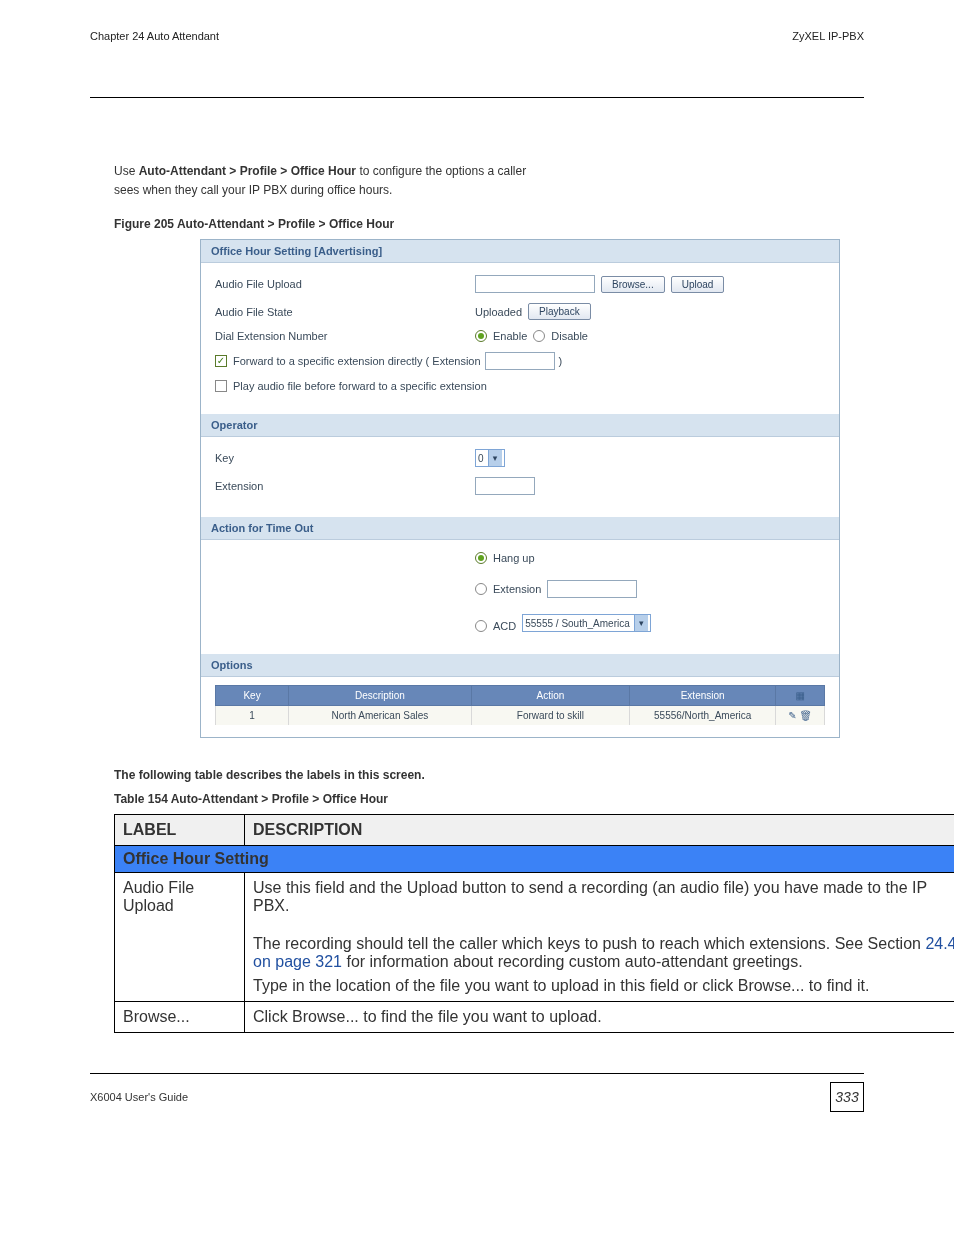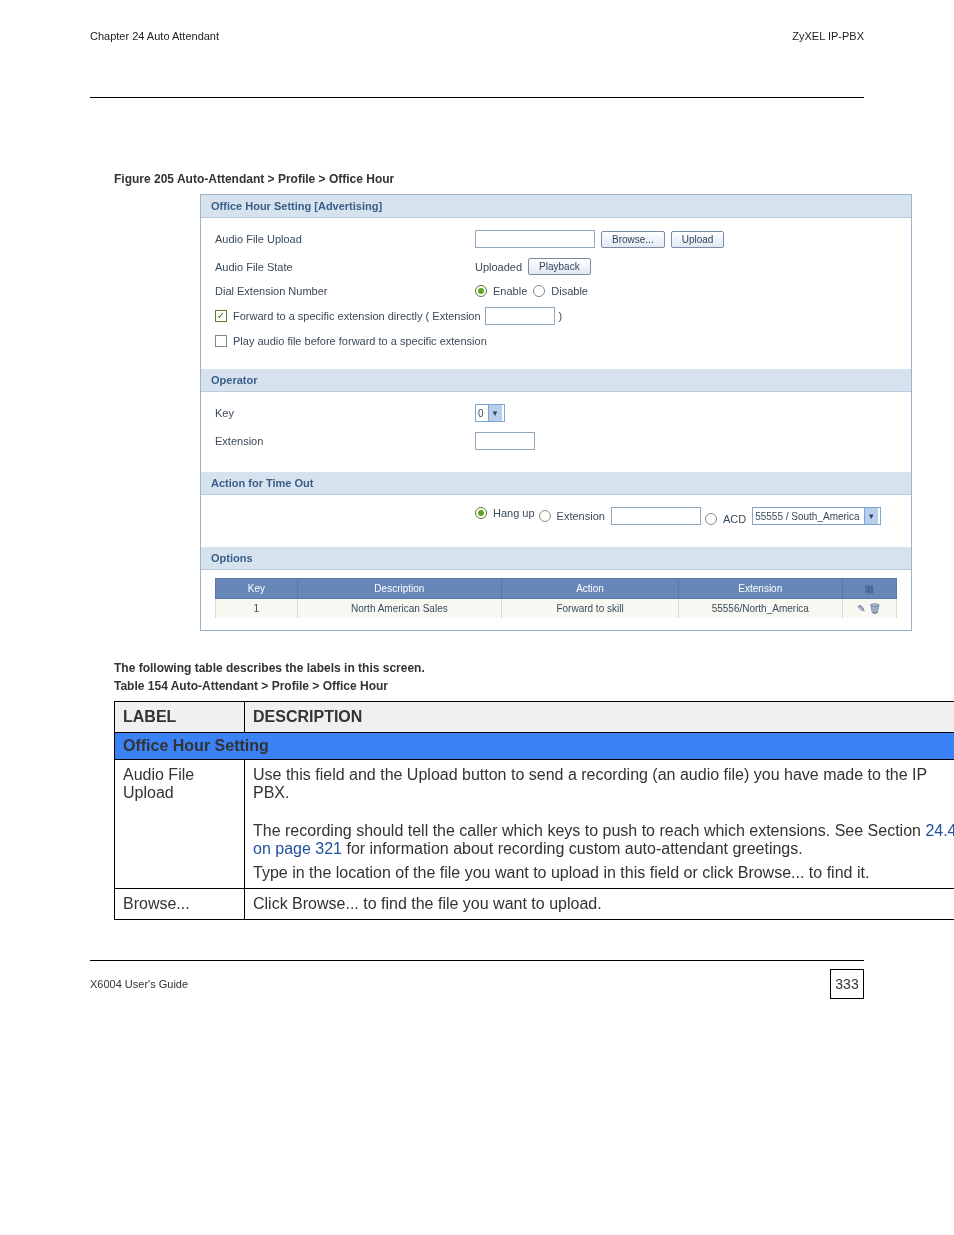"Use Auto-Attendant > Profile >" div.intro-text { html: none -> <div> <span>Use </span> <span>Auto-Attendant &gt; Profile &gt; Office Hour</span> <span> to configure the options a caller </span> <br> <span>sees when they call your IP PBX during office hours.</span> </div> }
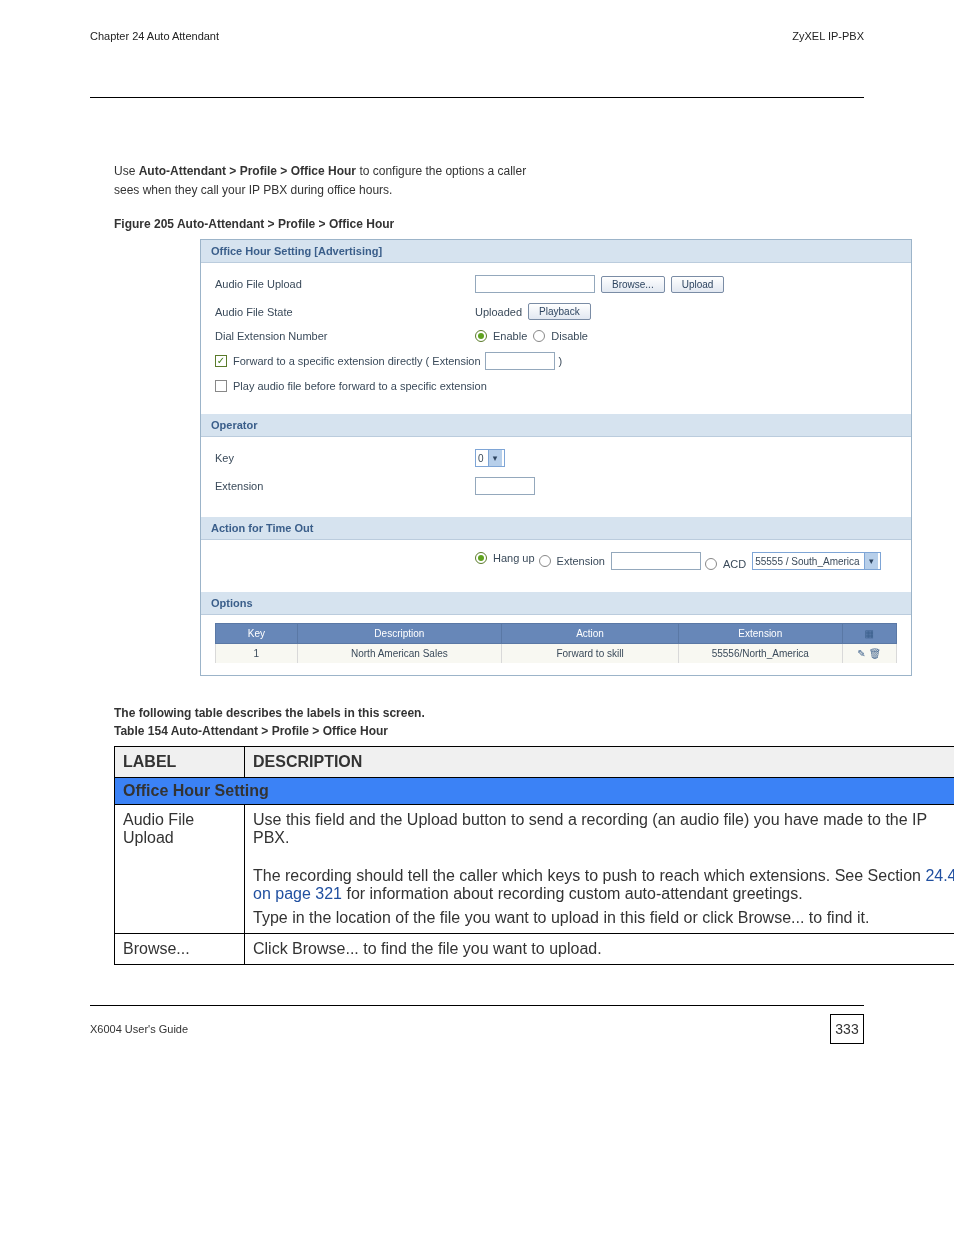"Office Hour Setting [Advertising]" .shot { width: 712px -> 640px }
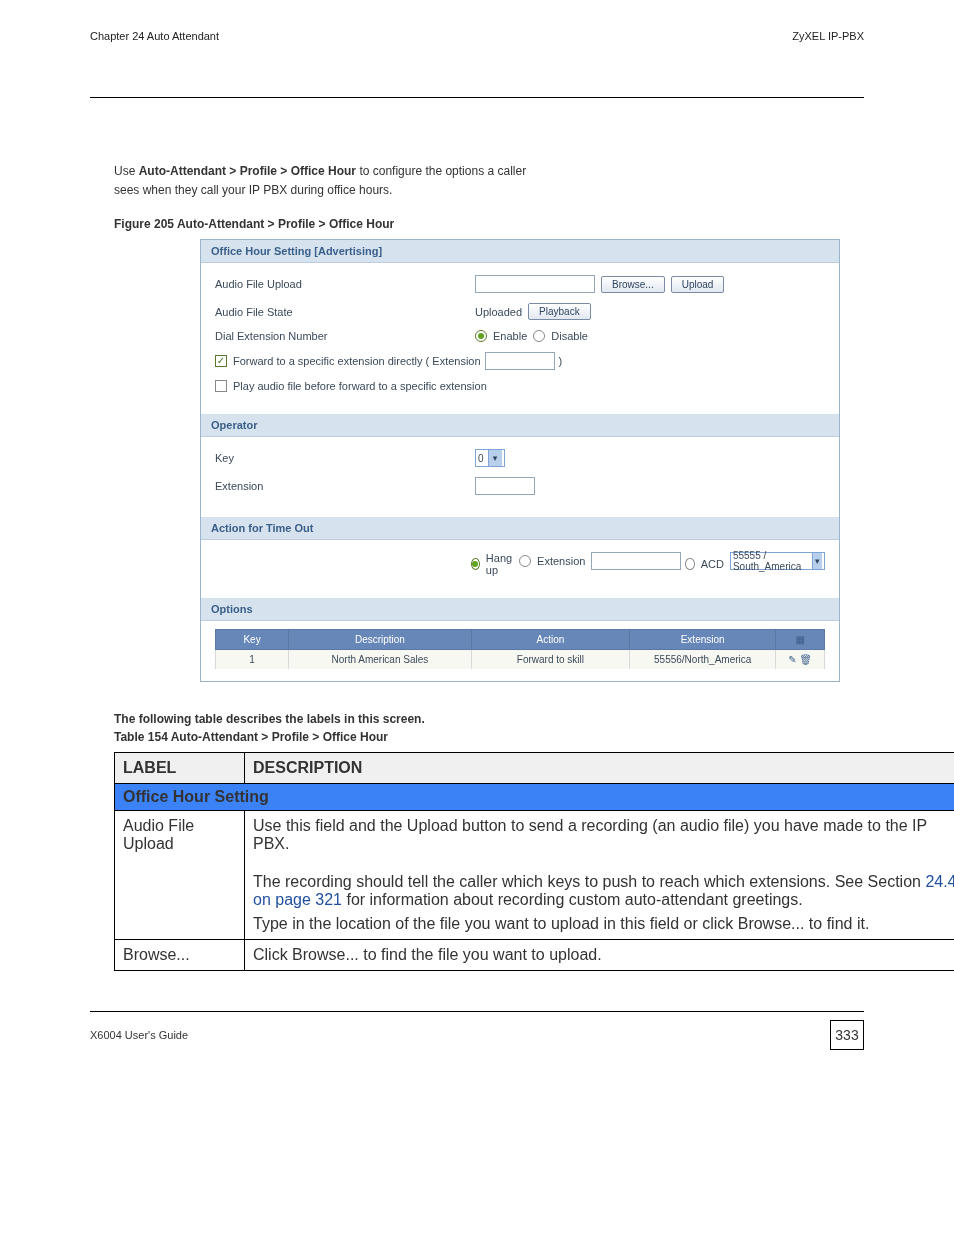"Hang up" div.ctl { flex-direction: none -> column; gap: 4px -> 16px }
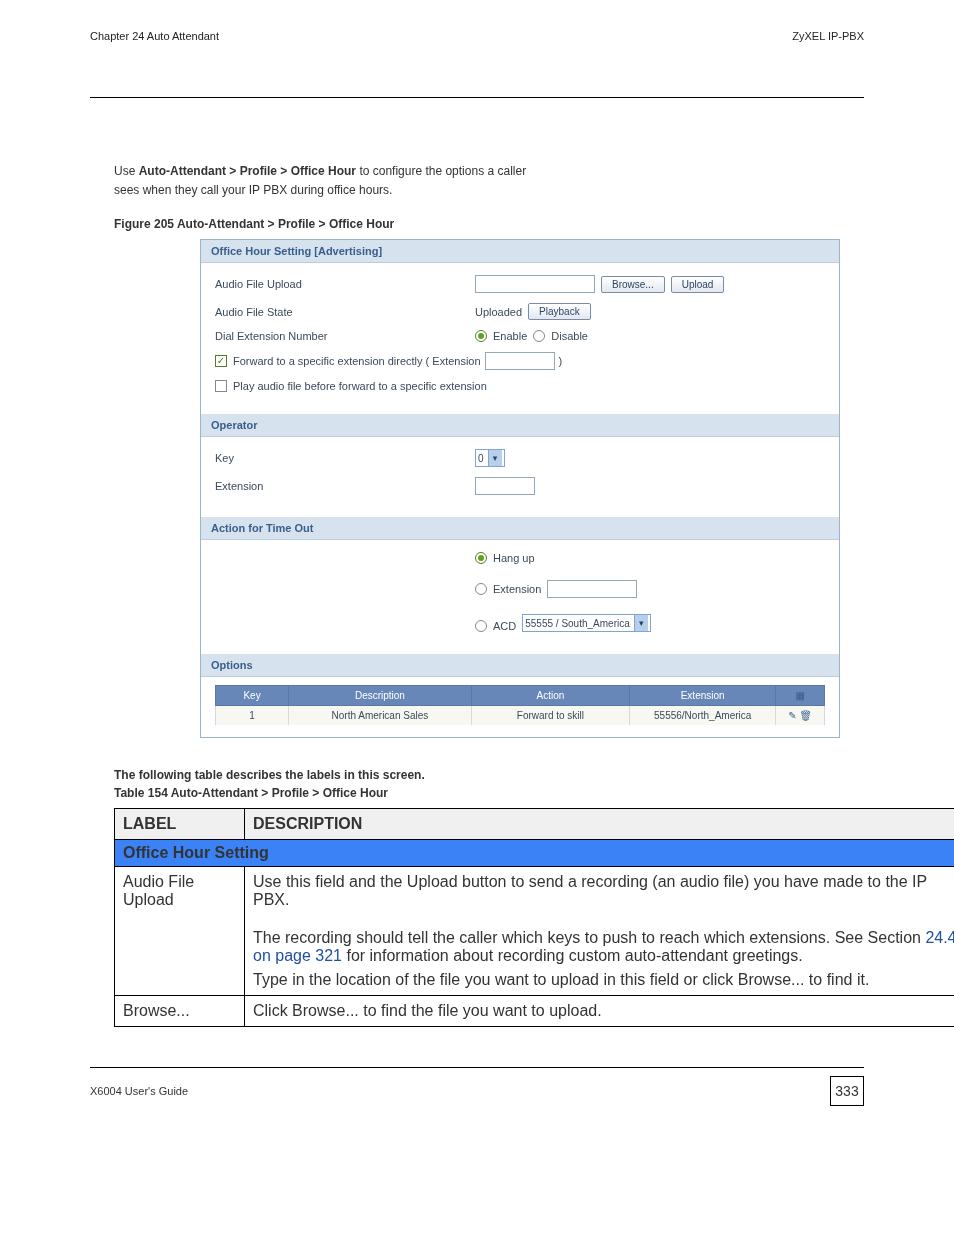"The following table describes the" .doc-table-caption { margin: 0 0 4px 24px -> 0 0 10px 24px }
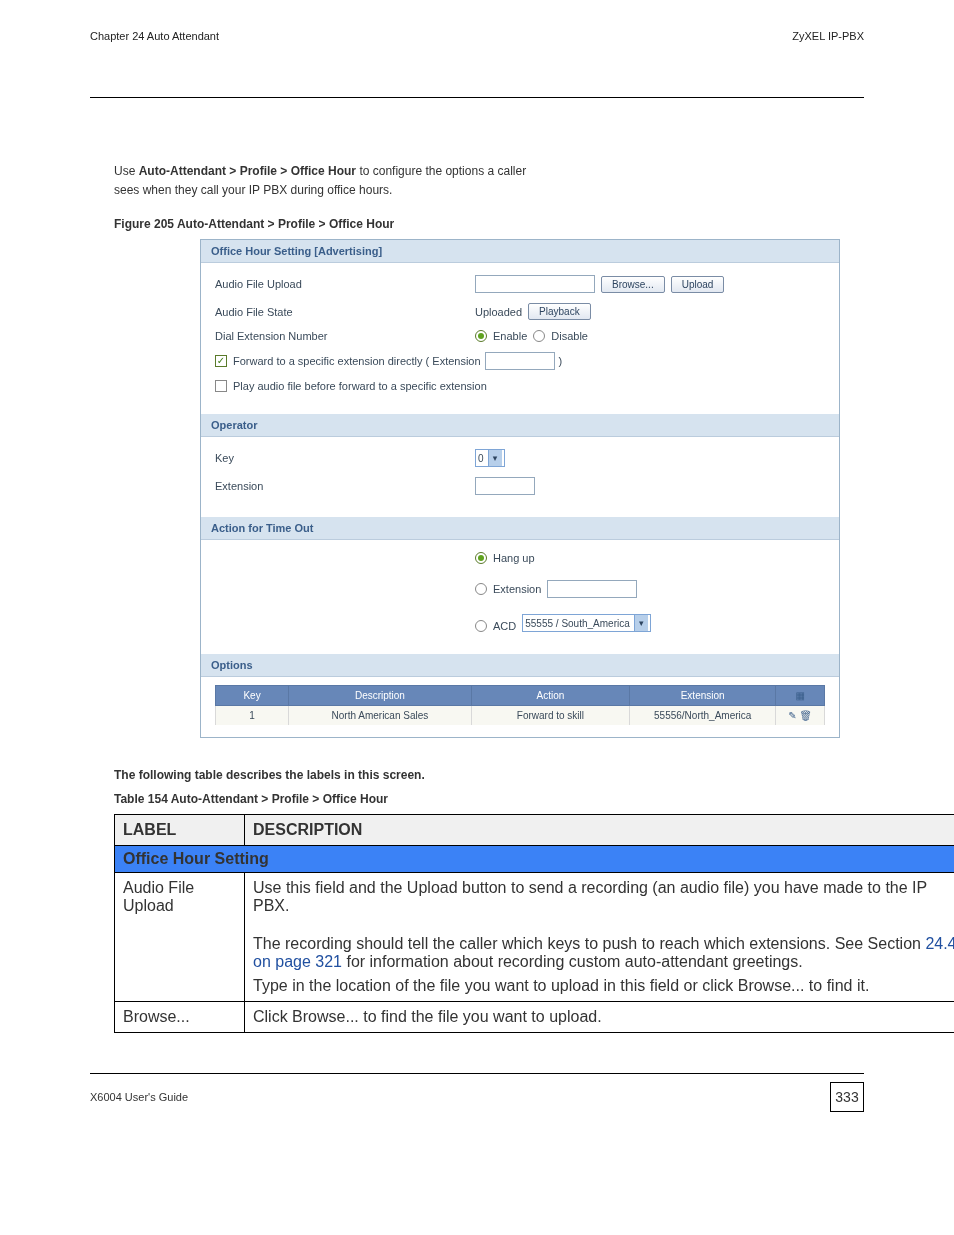"333" .page-num-box { font-style: none -> italic }
